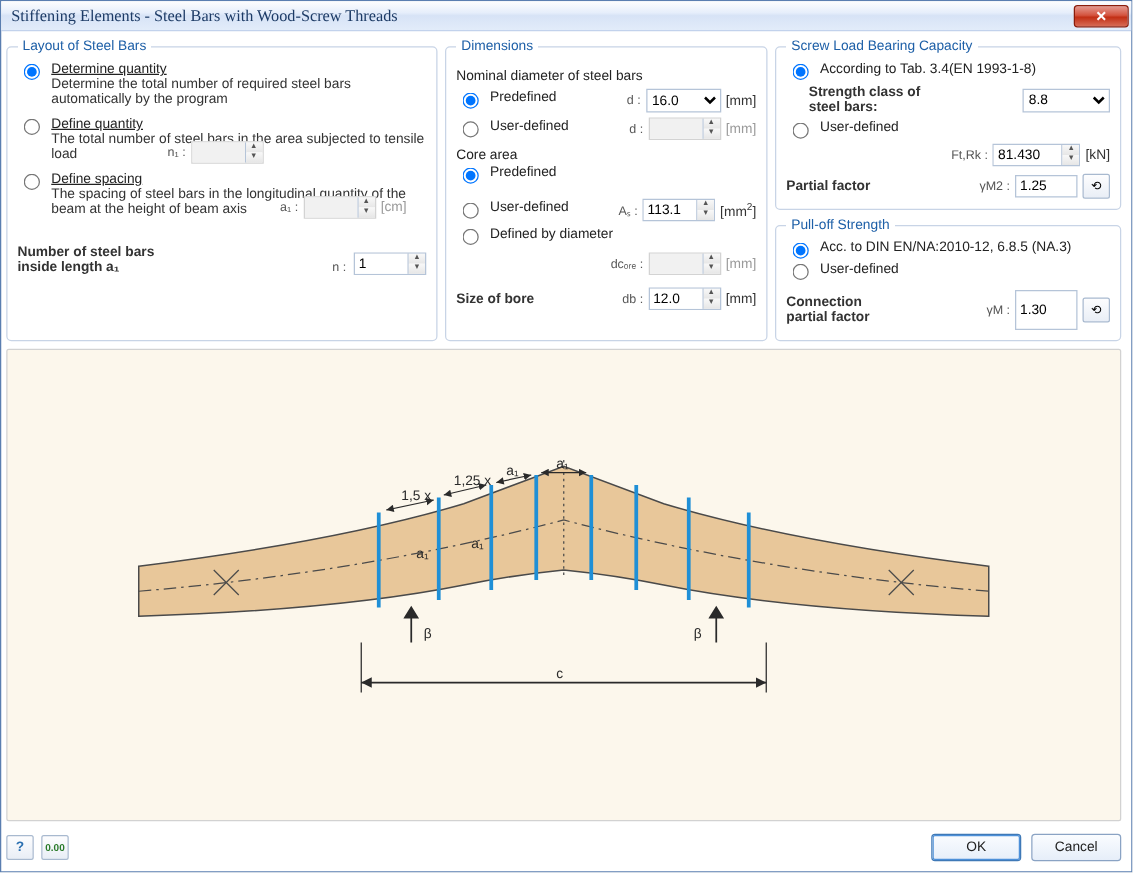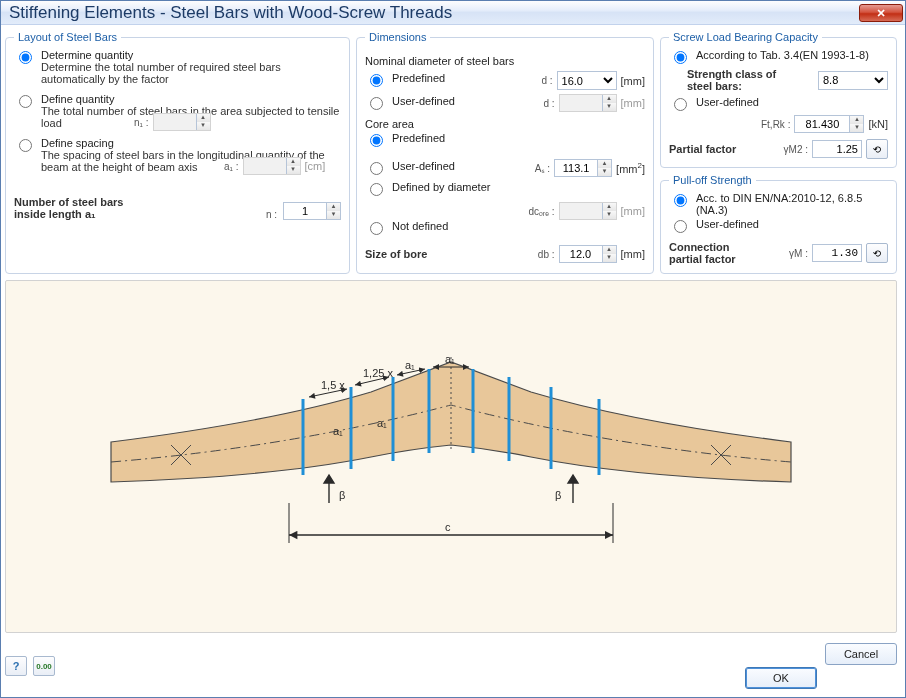"Stiffening Elements - Steel Bars" .titlebar-title { font-family: none -> Liberation Serif, serif; font-size: 17px -> 13px }
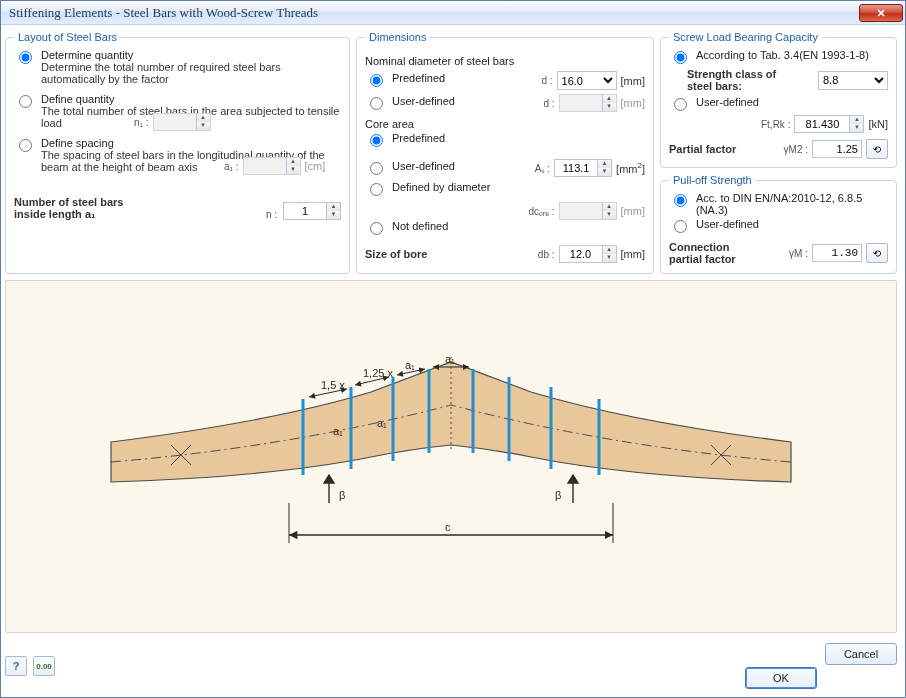"Dimensions" .col-mid { width: 298px -> 258px }
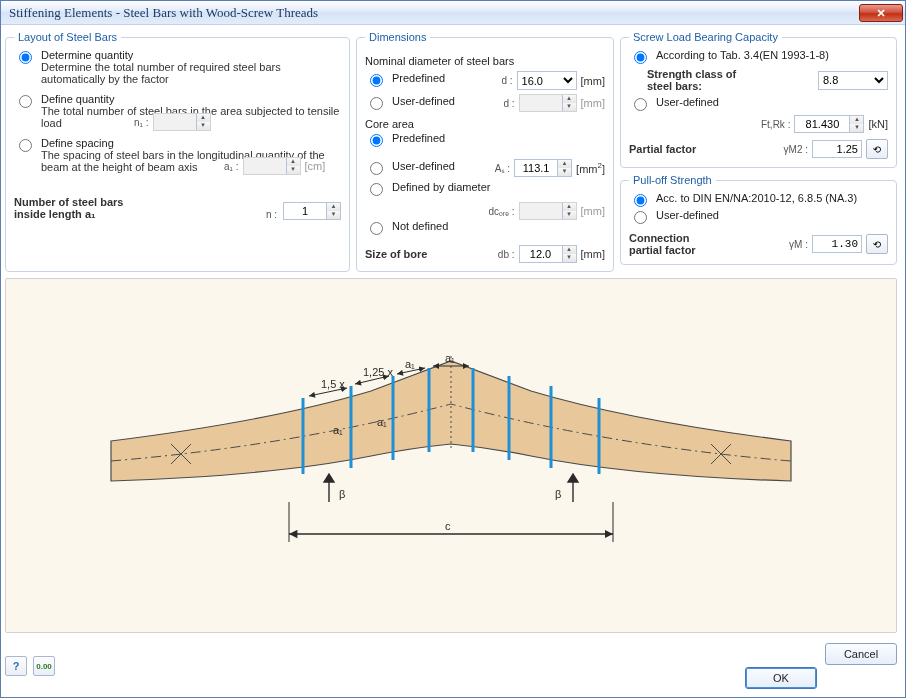"Determine quantity" .opt-title { text-decoration: none -> underline }
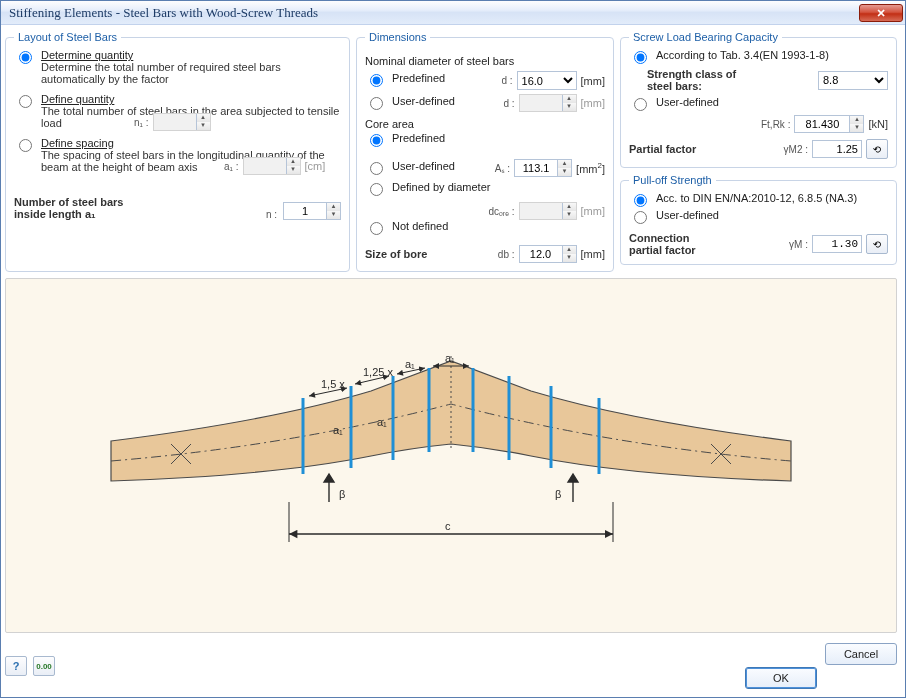"Determine the total number of" span.opt-desc { text: factor -> program }
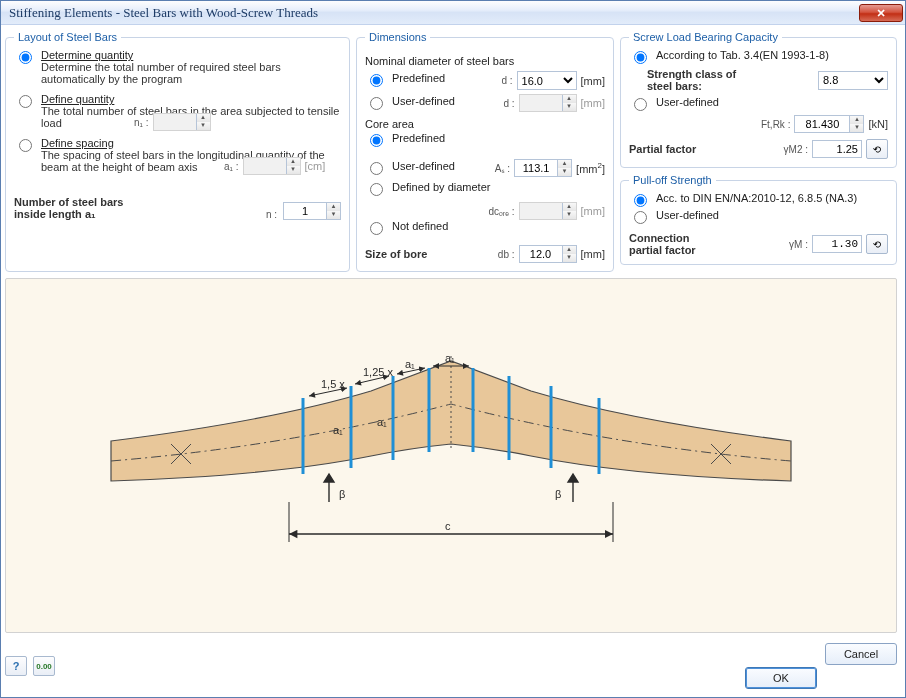"81.430" .spinner input { text-align: center -> left }
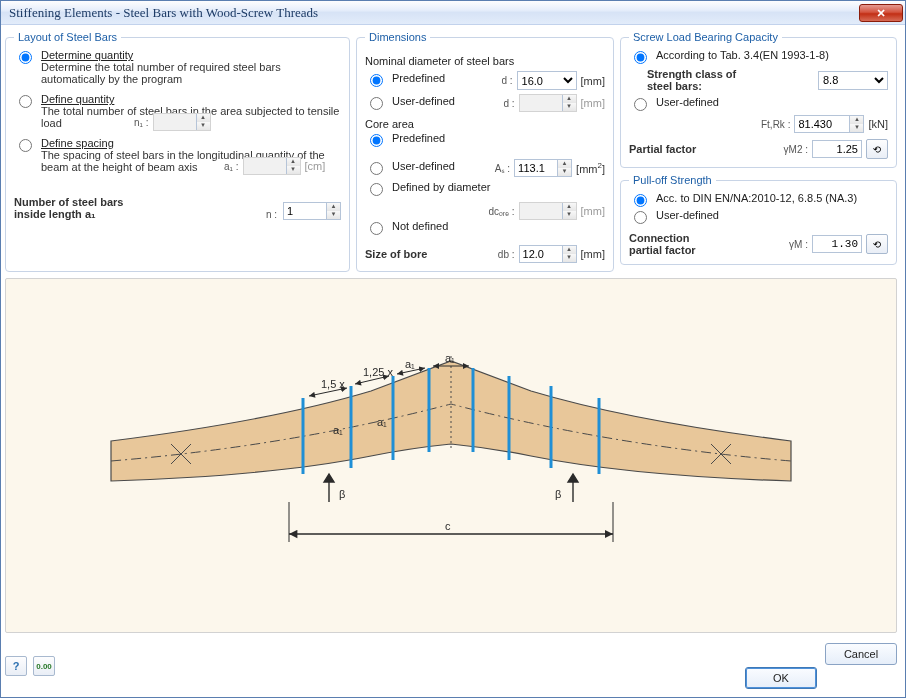"1.25" input { text-align: right -> left }
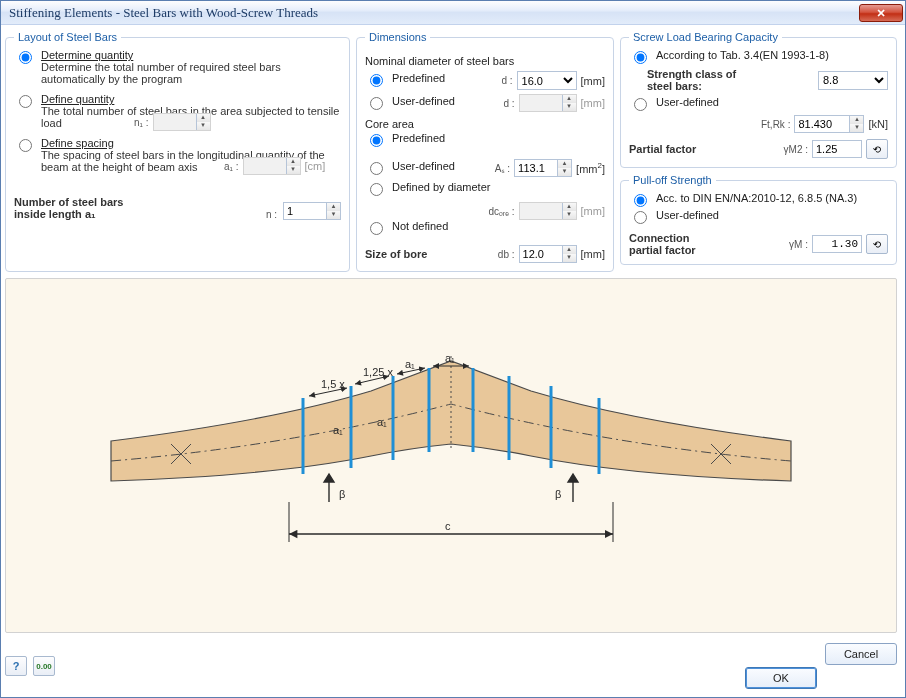"Not defined" label.radio { html: <label> <input> <span>Not defined</span> </label> -> none }
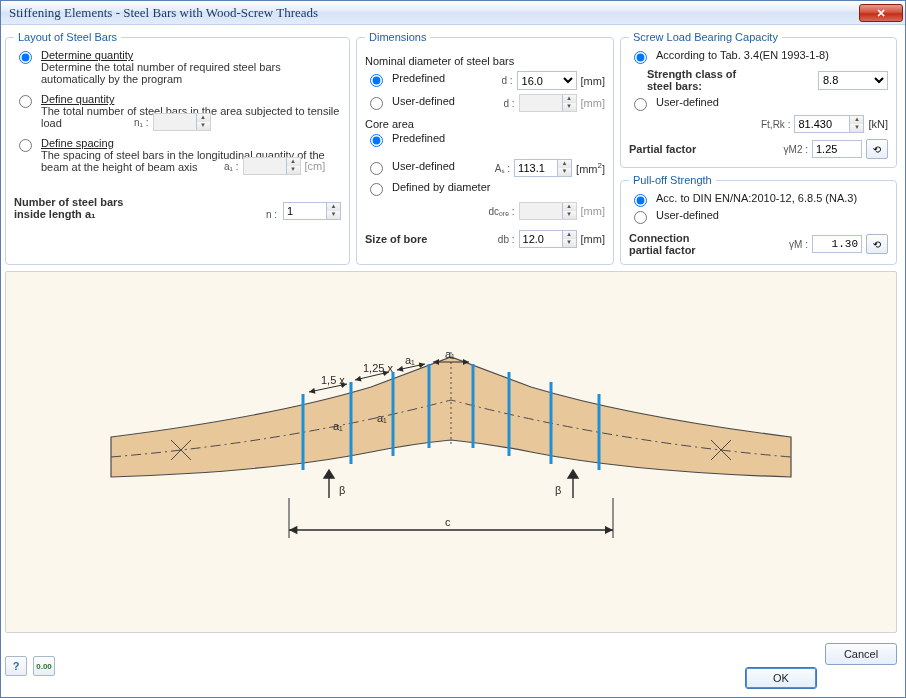"1.30" input { font-family: Liberation Mono, monospace -> none; height: 18px -> 32px; text-align: right -> none }
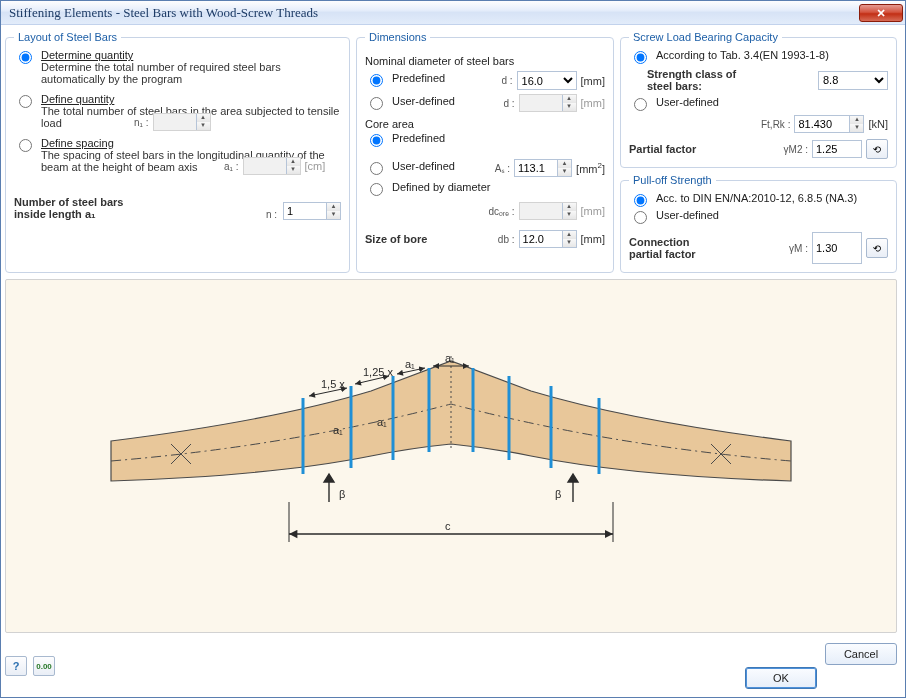"OK" button.std.primary { margin-top: 24px -> none }
